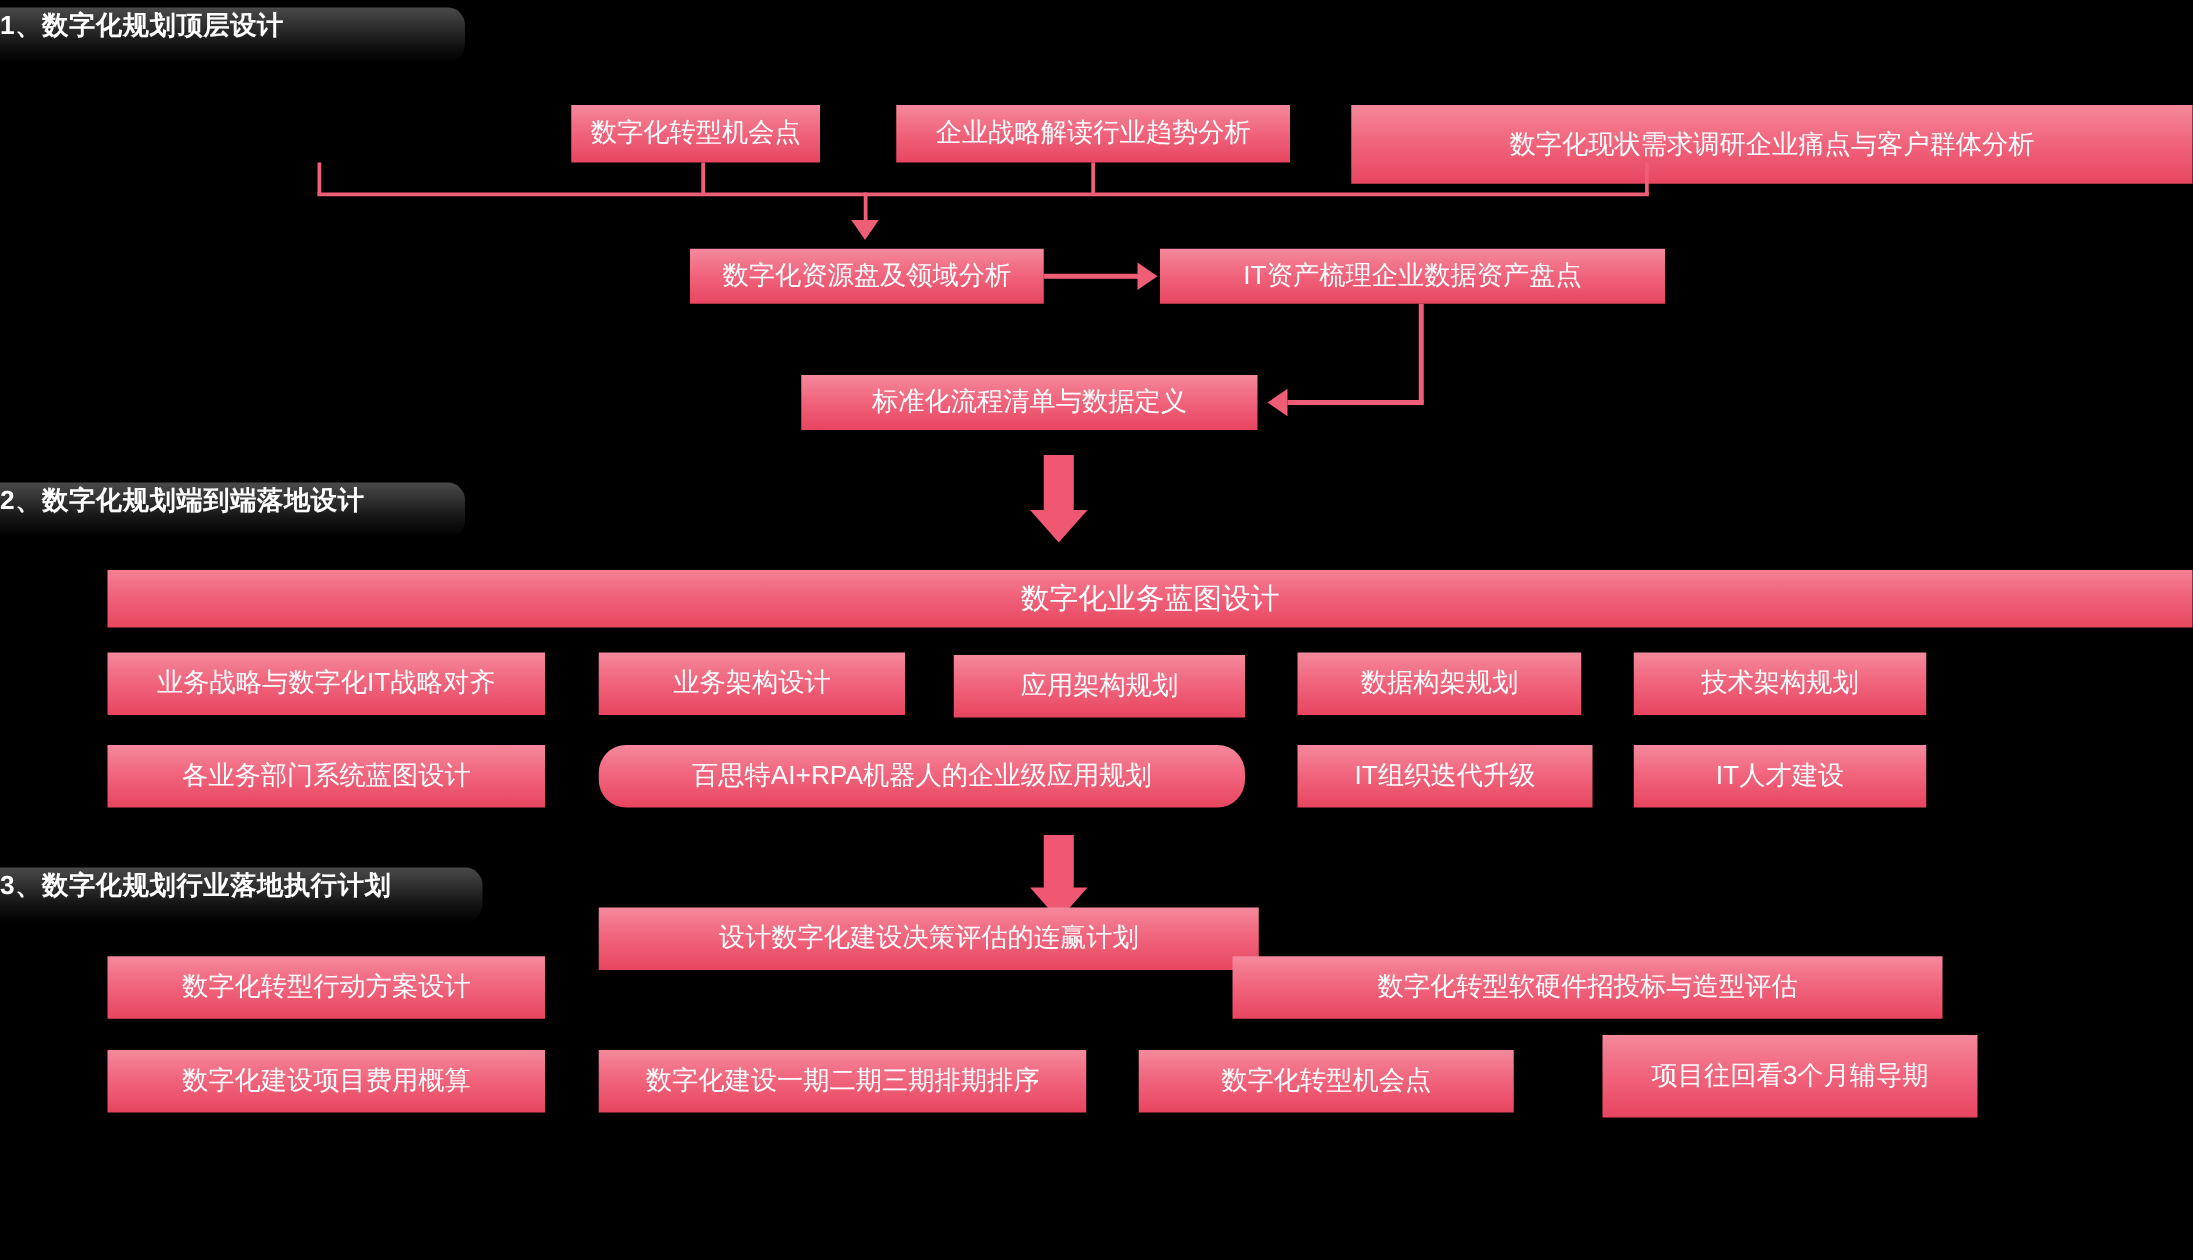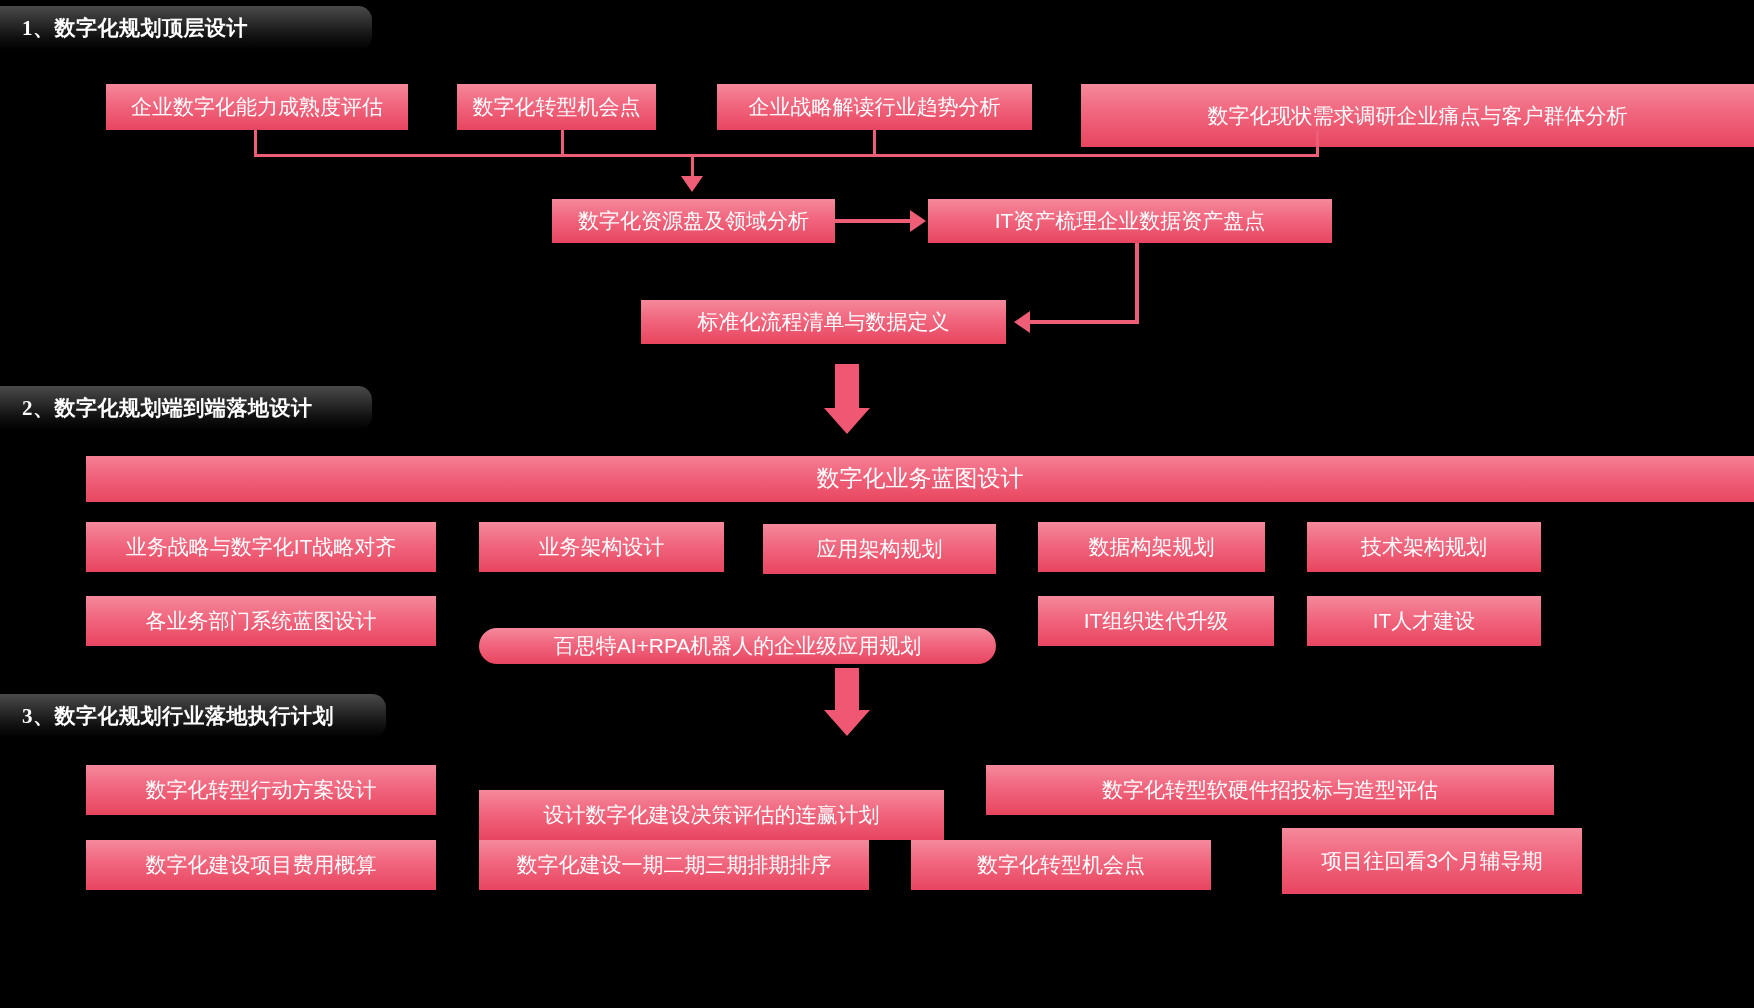"1、数字化规划顶层设计" .section-header { align-items: center -> none; font-family: Liberation Serif, serif -> none; padding-left: 22px -> none }
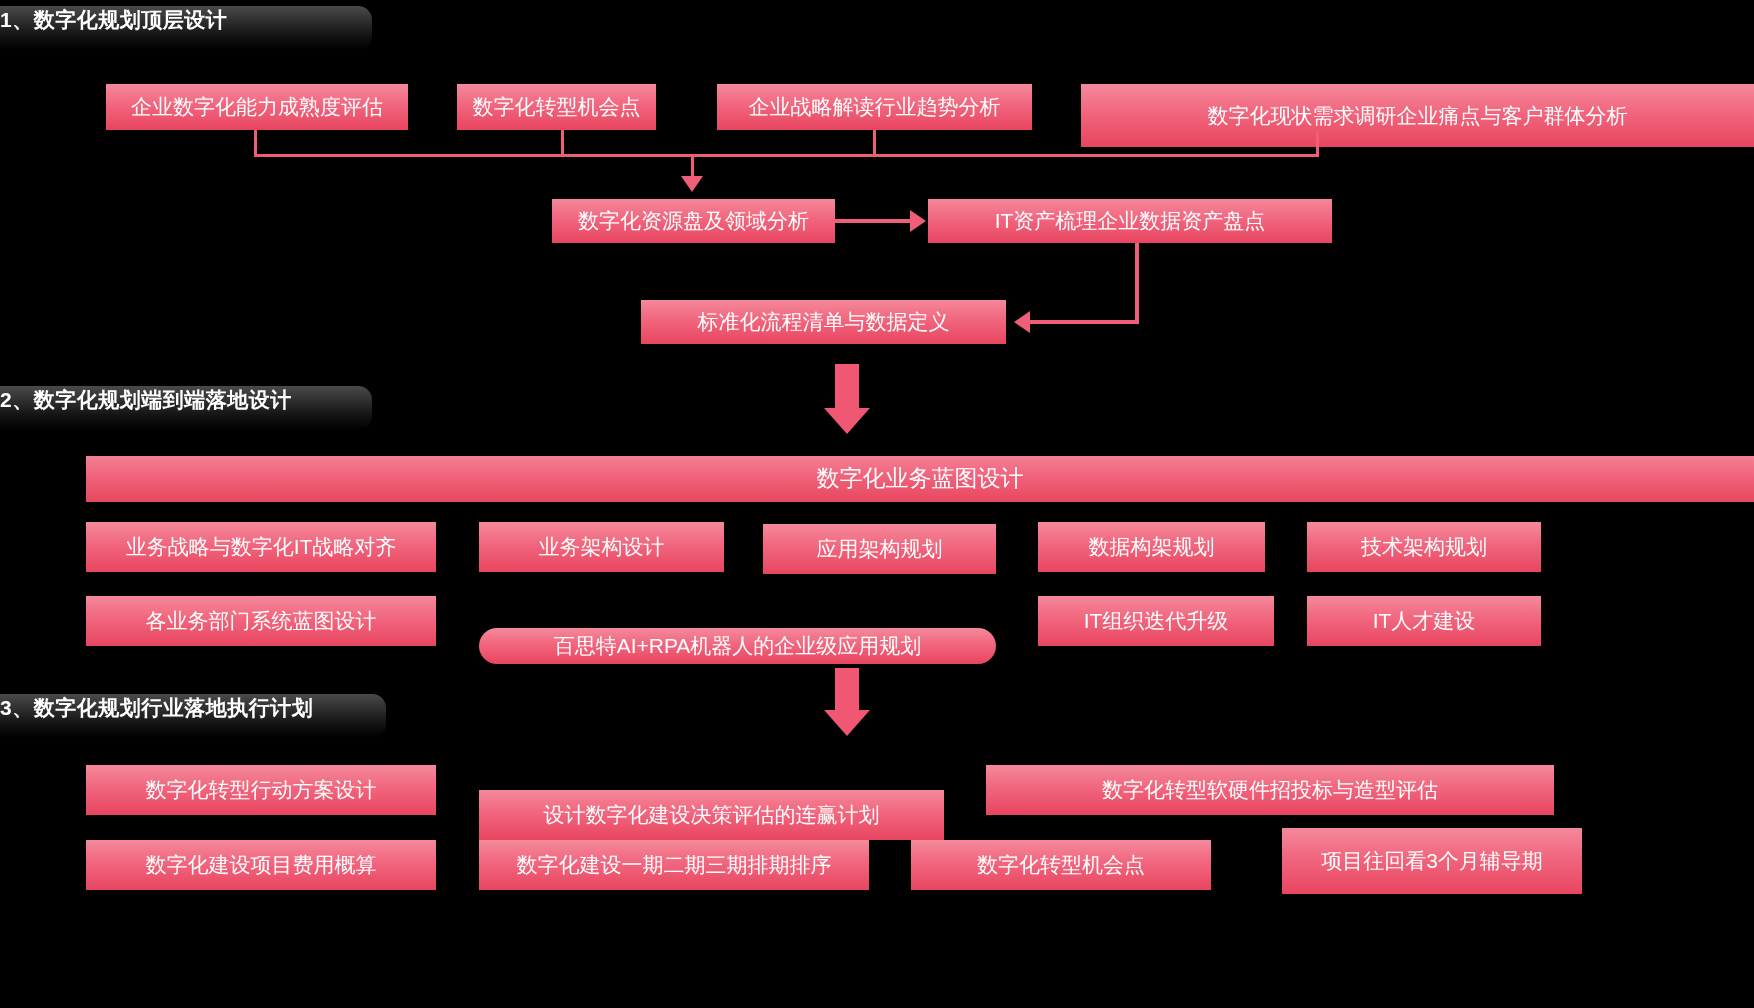"企业数字化能力成熟度评估" div.box { html: <div> <span>企业数字化能力成熟度评估</span> </div> -> none }
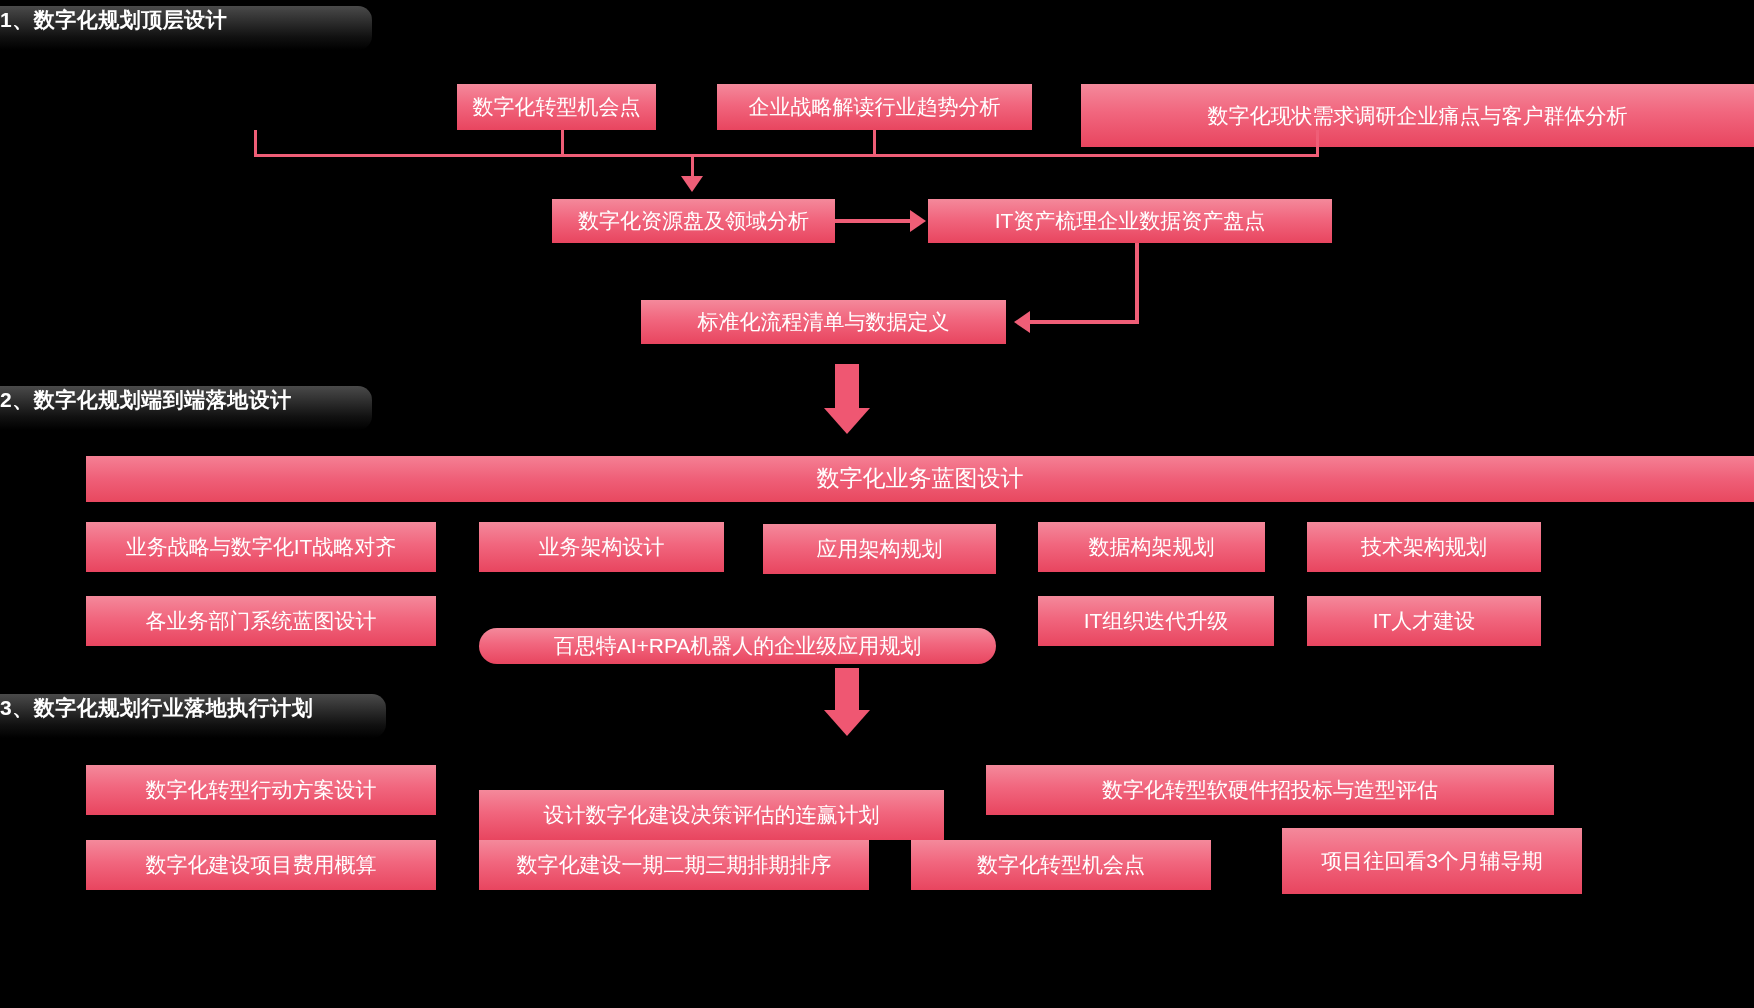"百思特AI+RPA机器人的企业级应用规划" div.box { height: 36px -> 50px; top: 628px -> 596px }
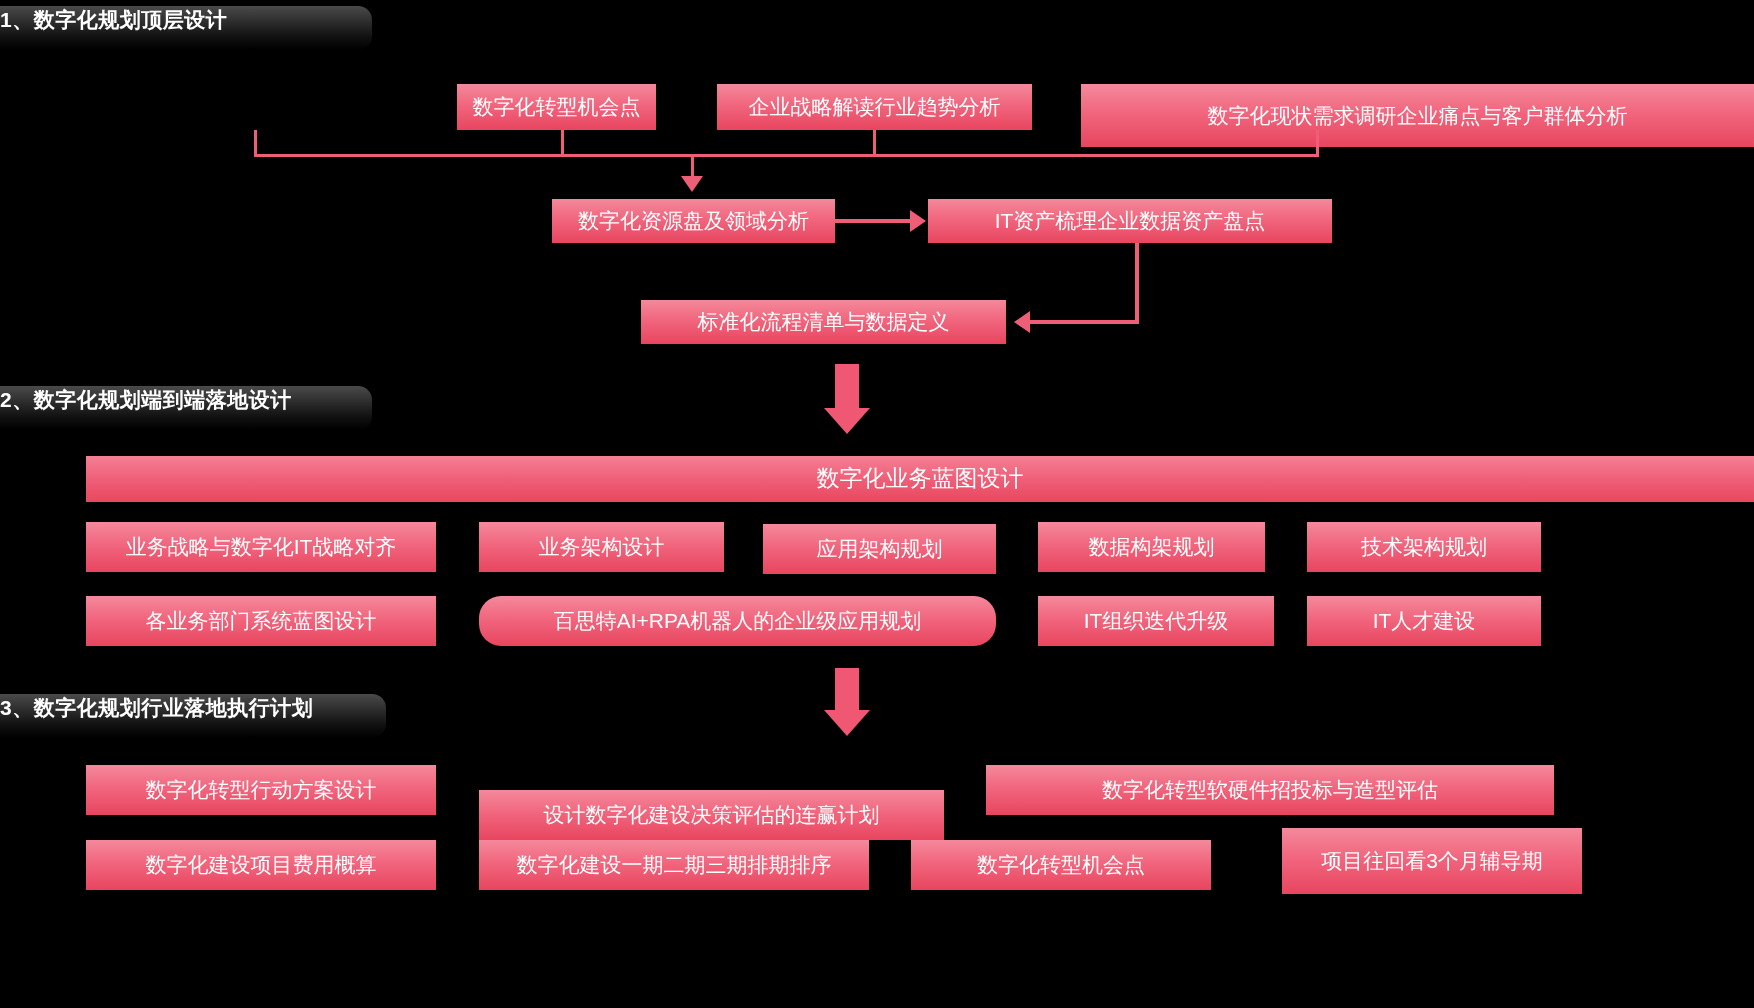"设计数字化建设决策评估的连赢计划" div.box { top: 790px -> 726px; width: 465px -> 528px }
